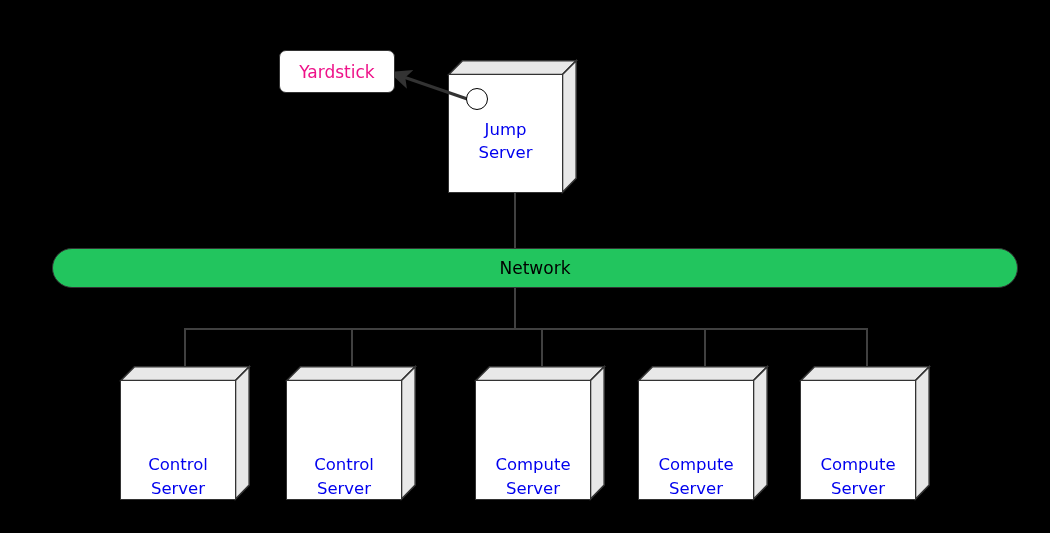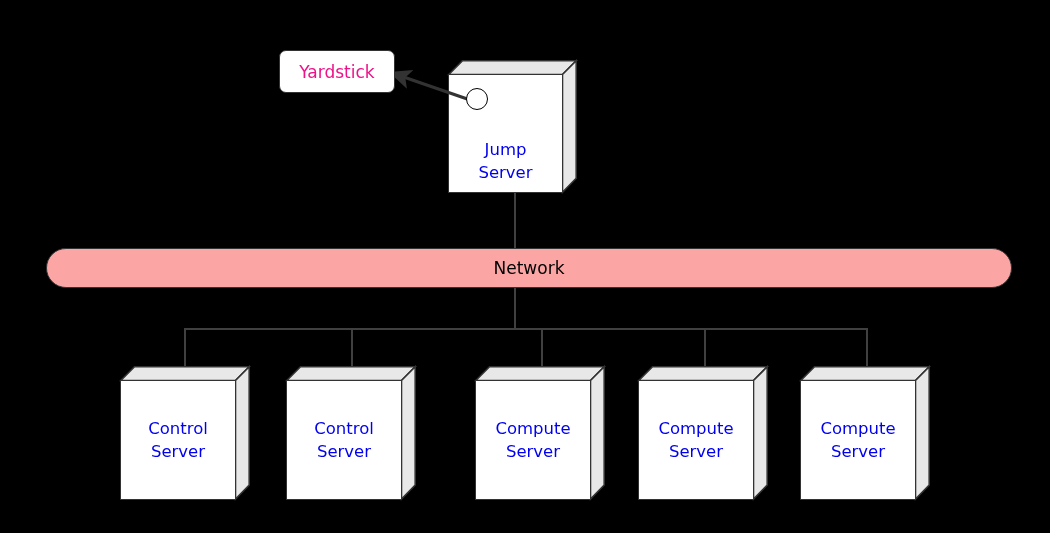"Jump" #jump-server .box-label { padding-top: 64px -> 44px }
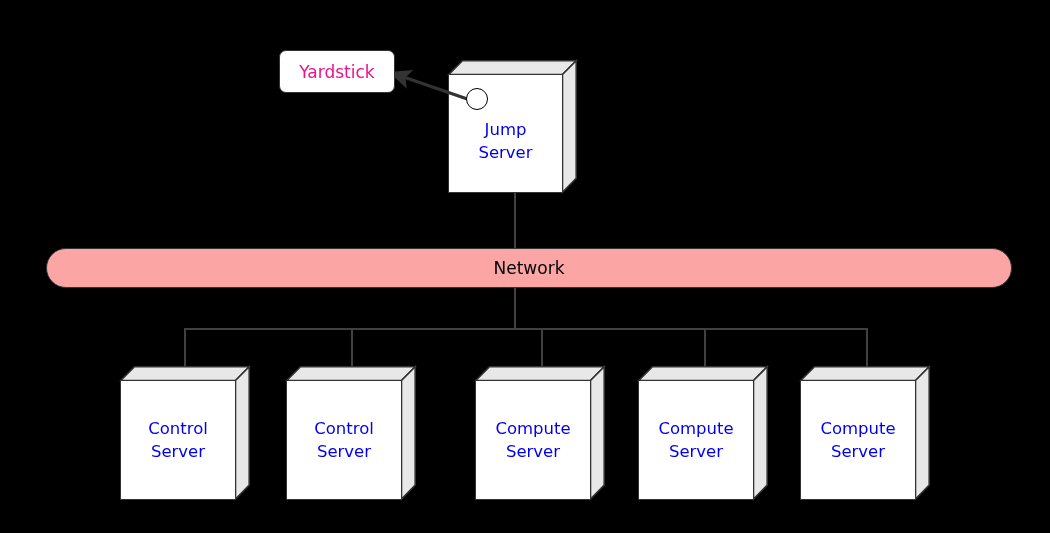"Network" #network-bar { background: #fca5a5 -> #22c55e; left: 46px -> 52px }
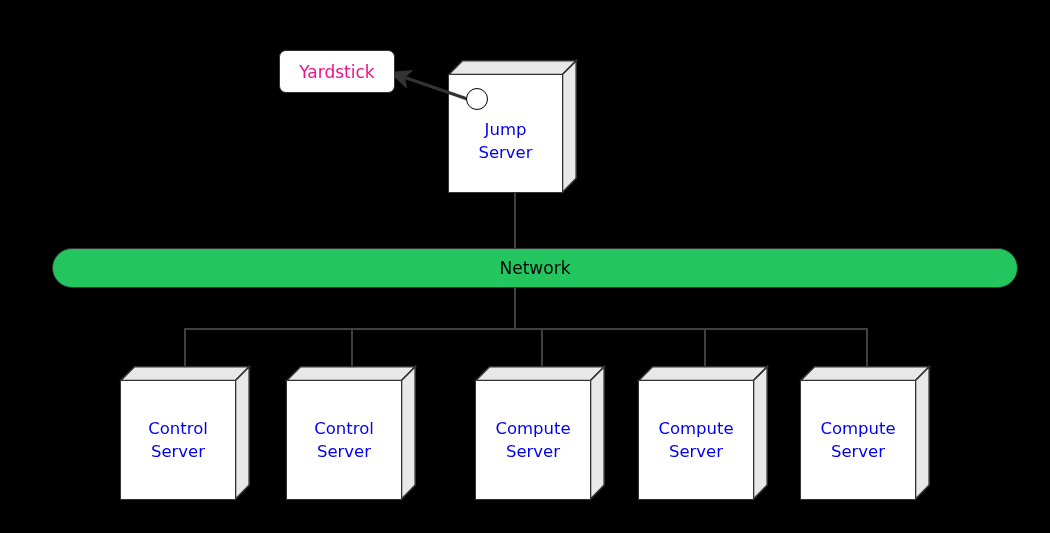"Control" .server-box .box-label { justify-content: center -> flex-end }
